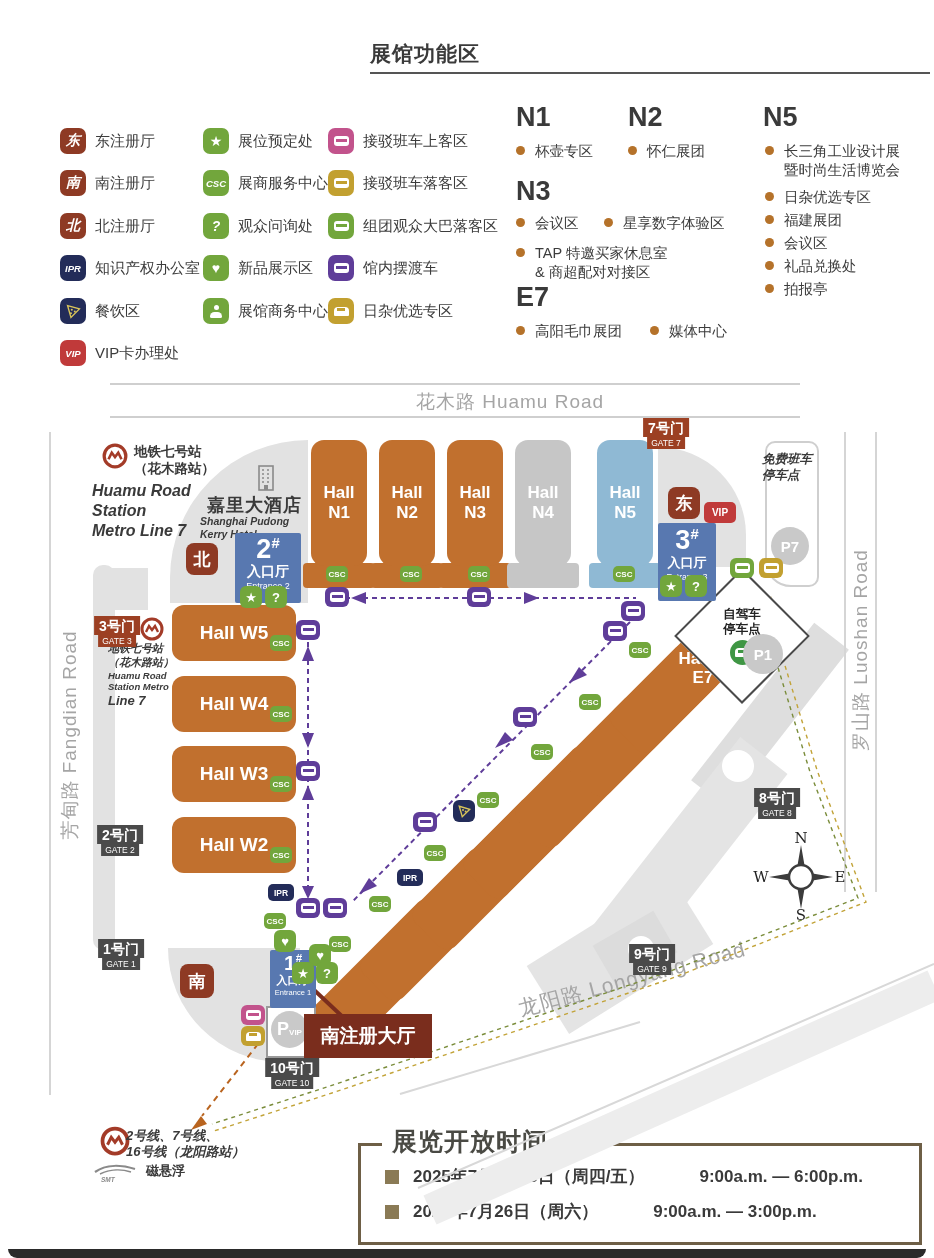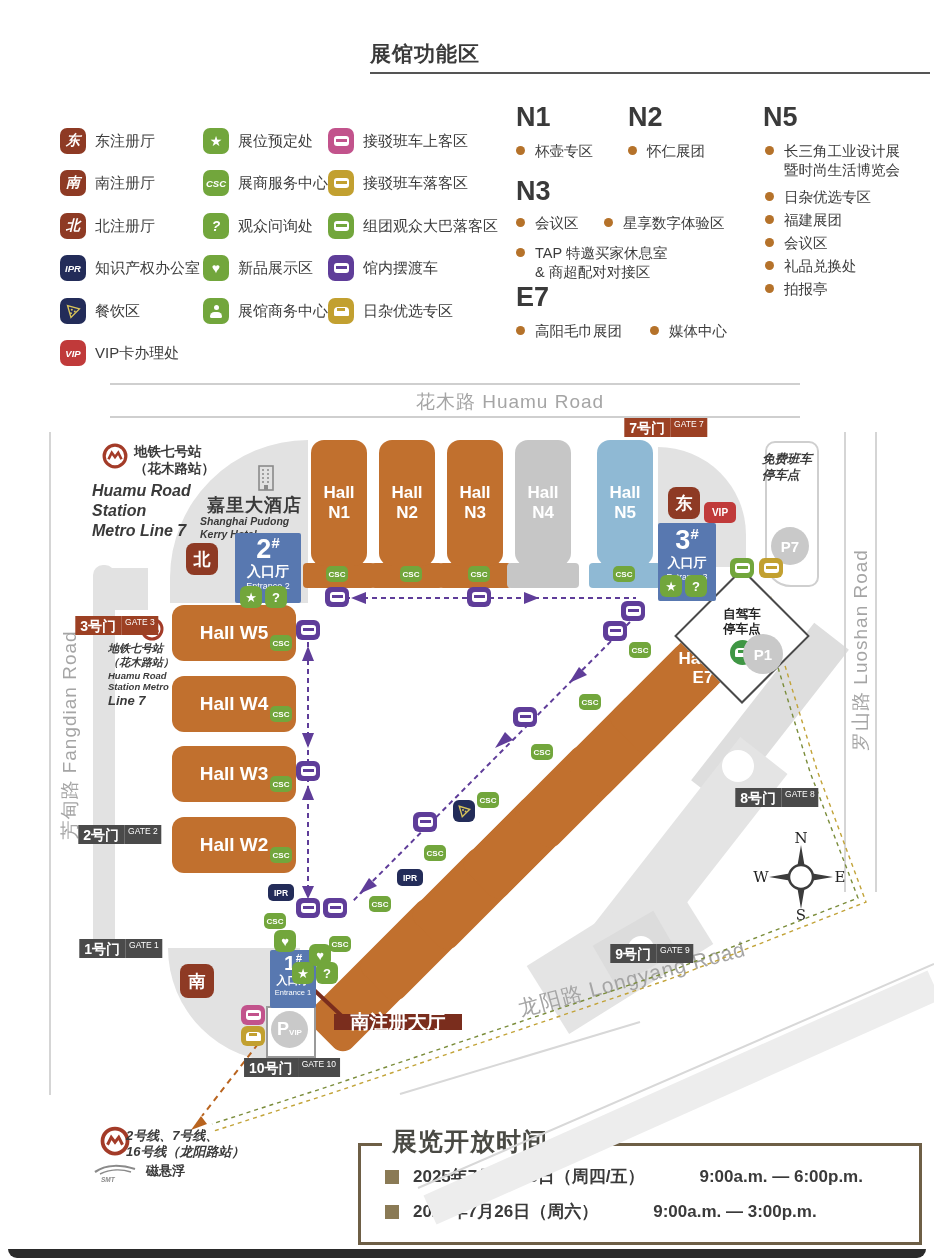"7号门" .gate { align-items: none -> center; flex-direction: row -> column }
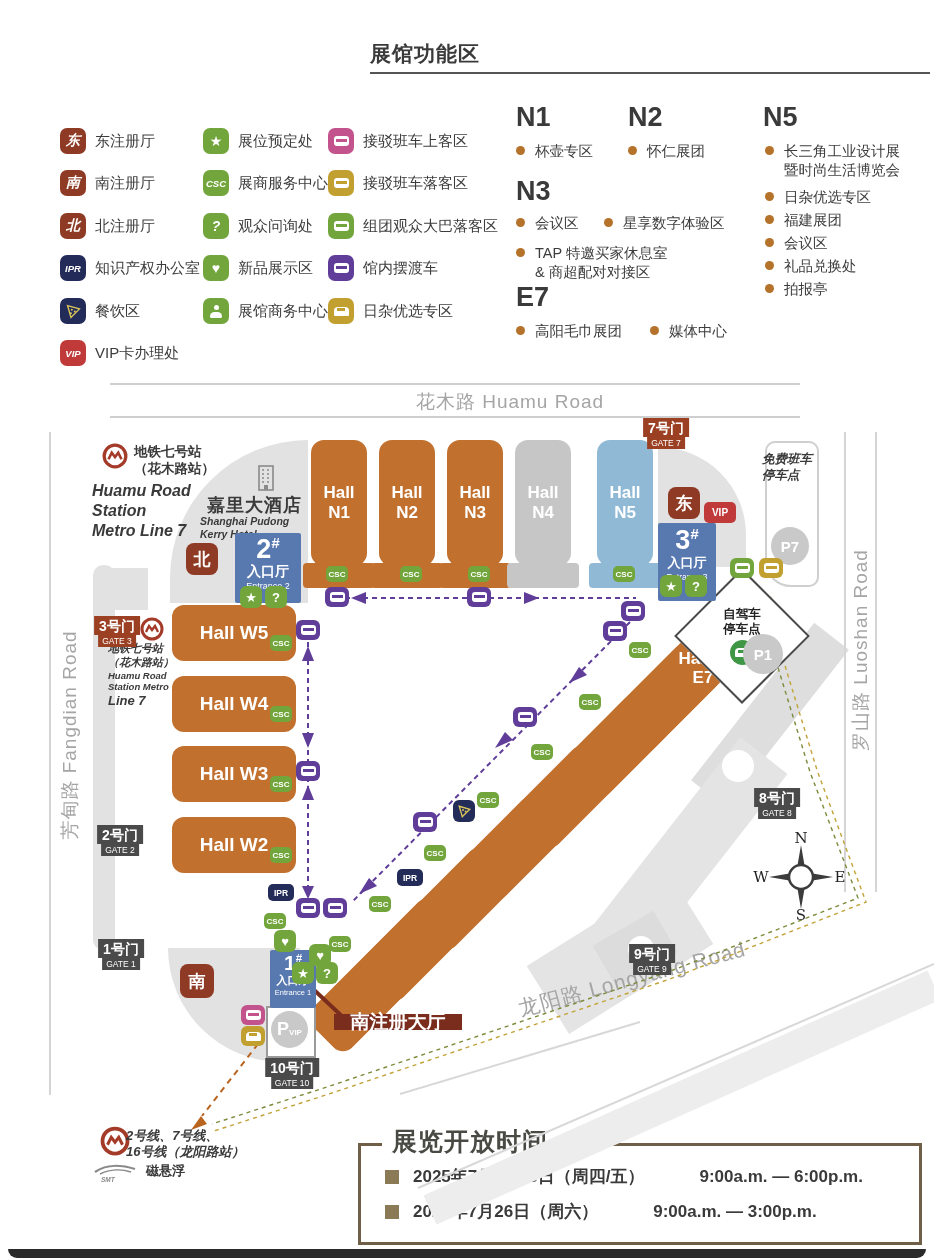"南注册大厅" div.sbanner { height: 16px -> 44px; left: 334px -> 304px }
